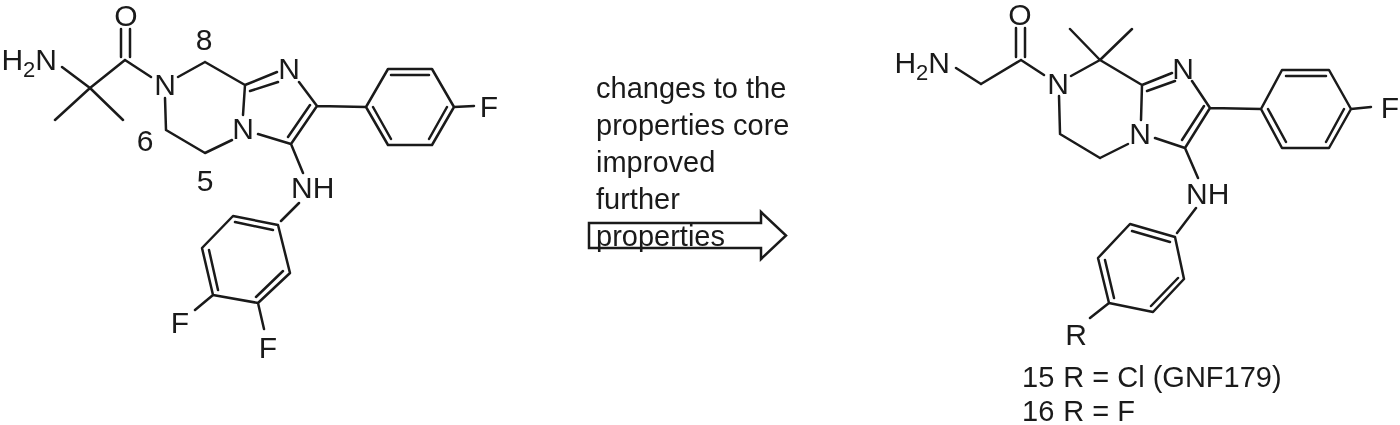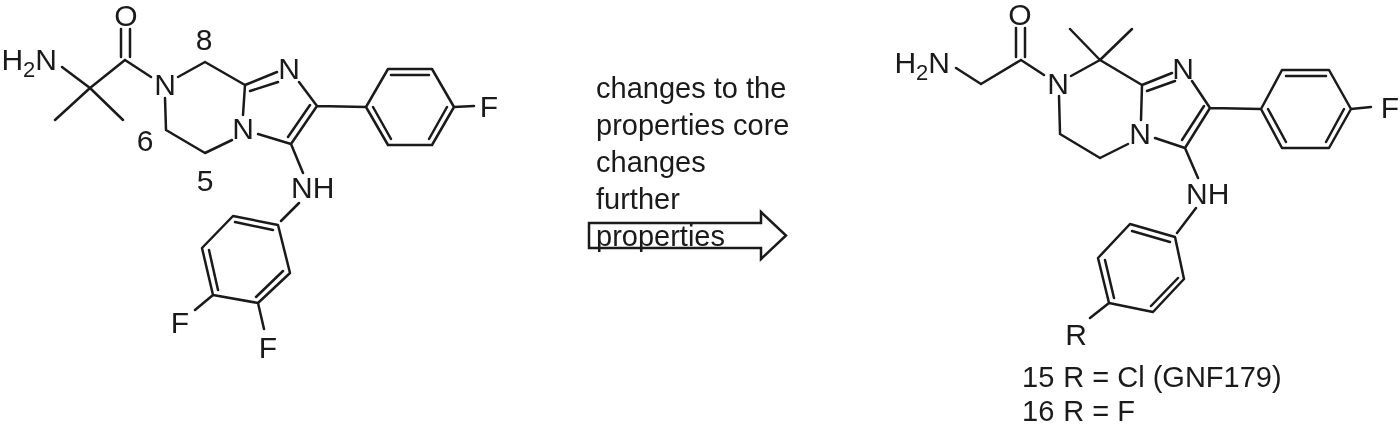"changes" div { text: changes -> improved }
